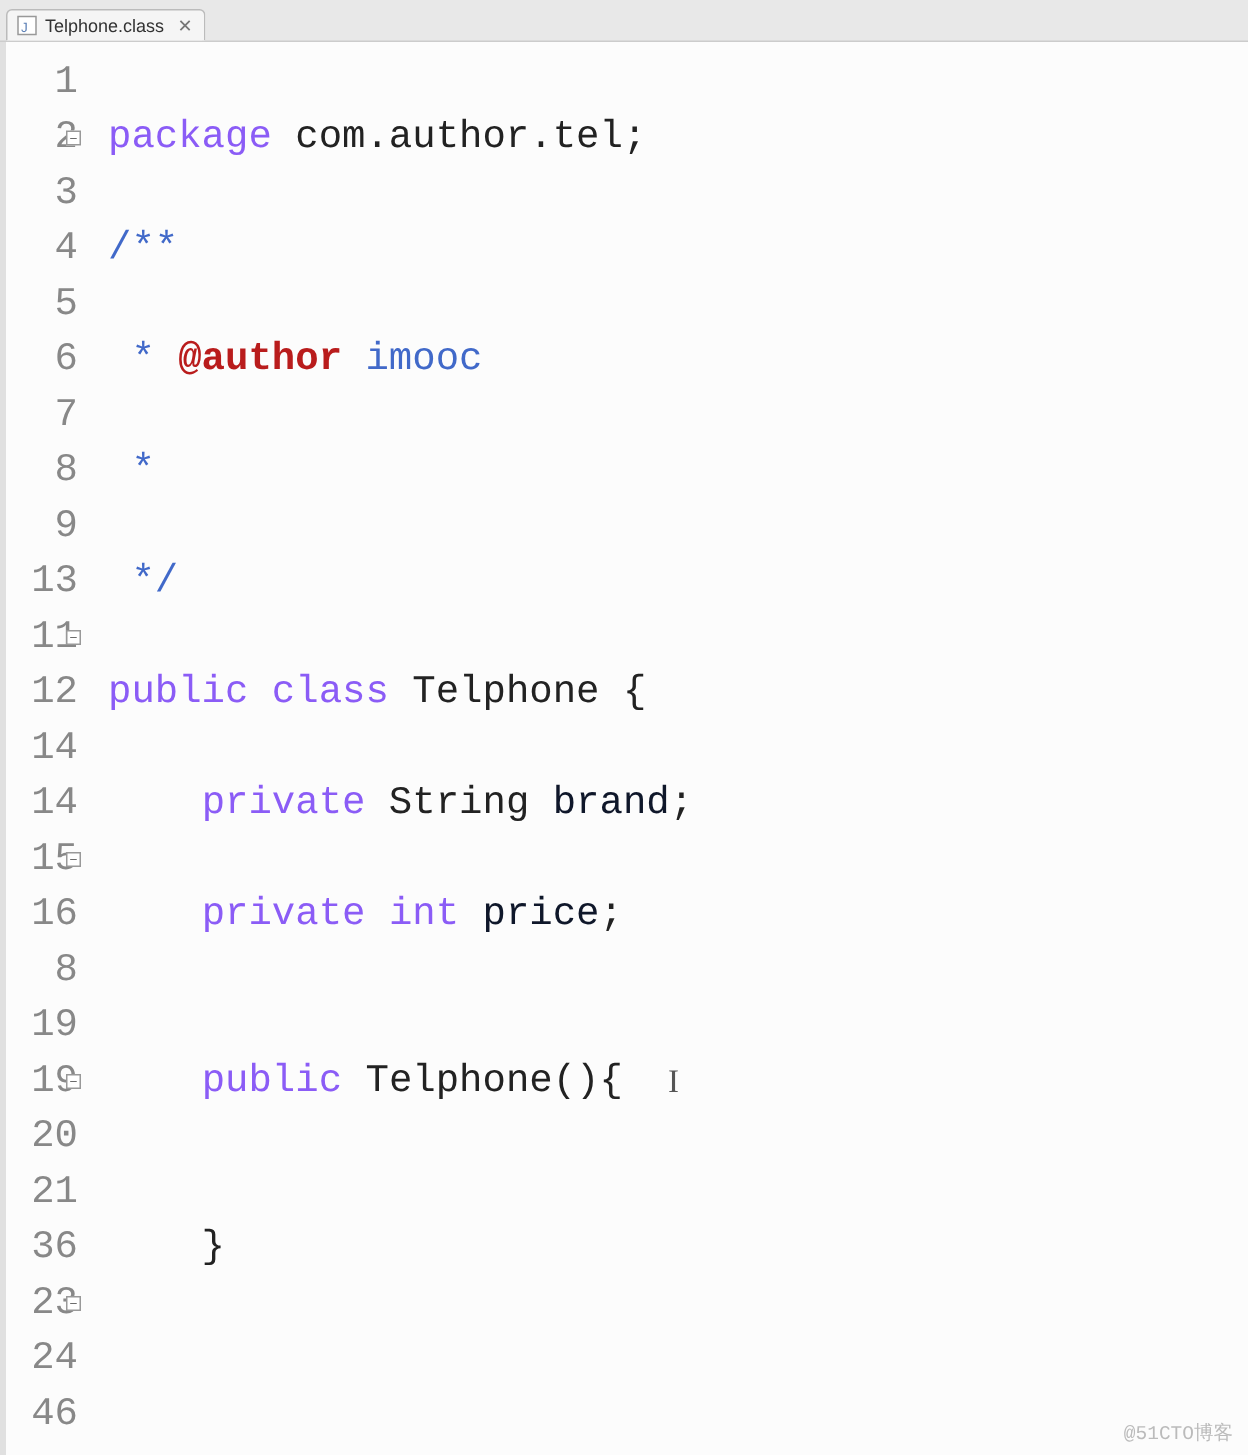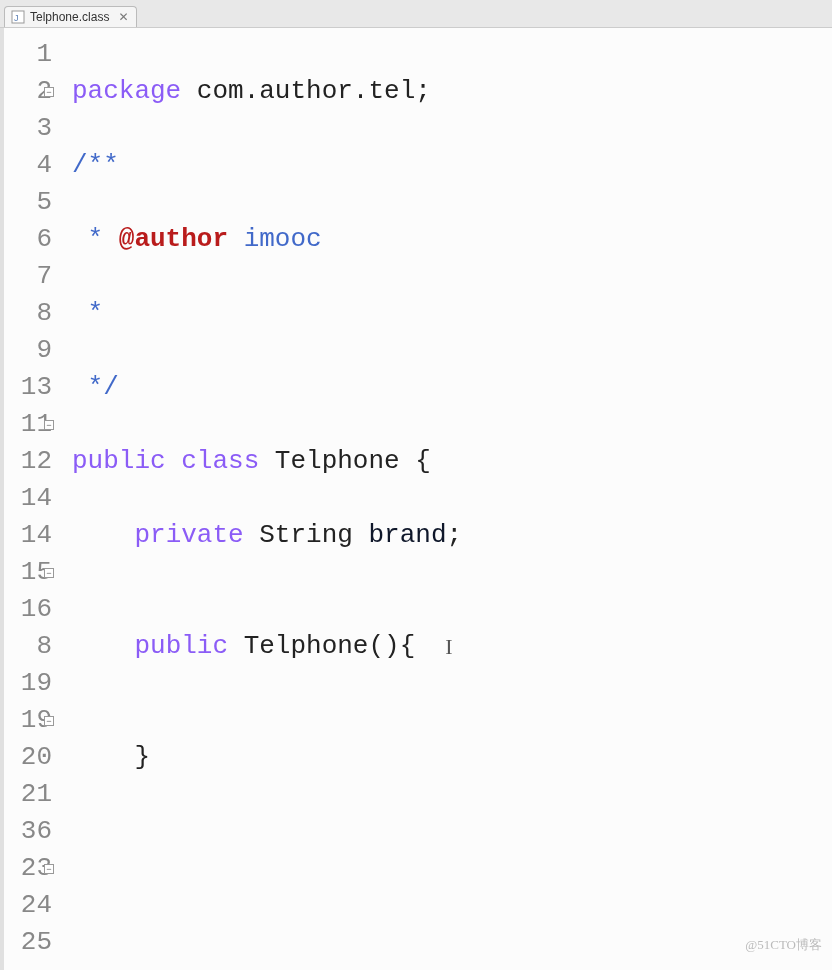"private int price;" div { html: none -> <div><span> </span><span>private</span> <span>int</span><span> </span><span>price</span><span>;</span></div> }
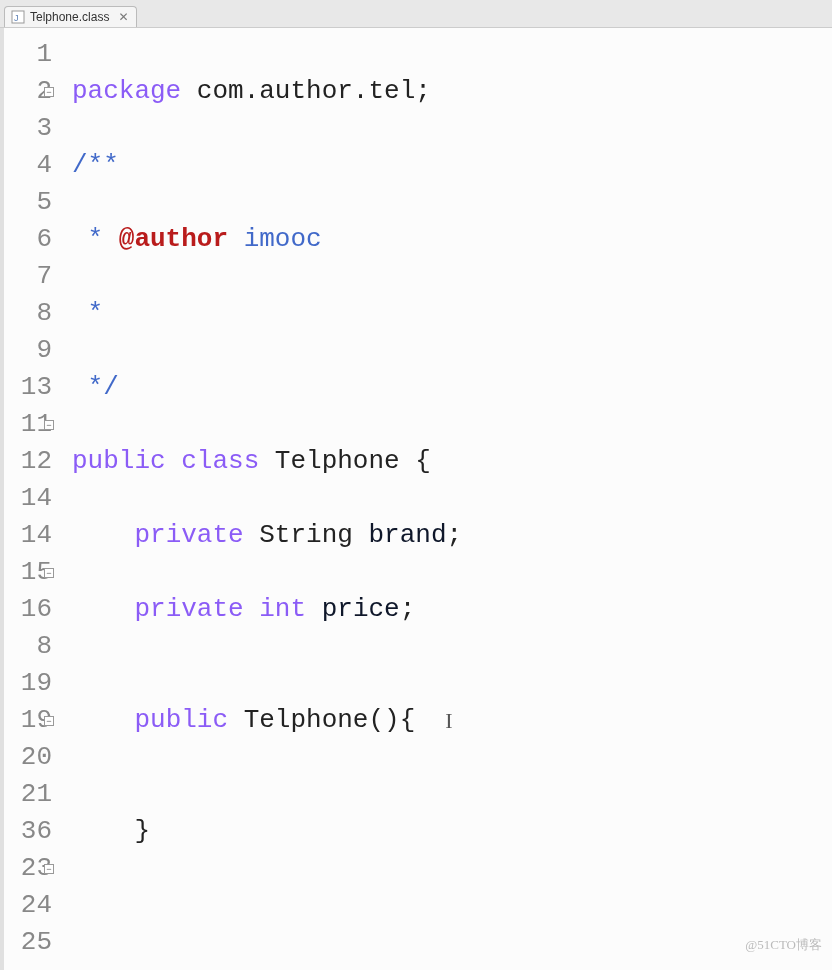"25" div.ln { text: 25 -> 46 }
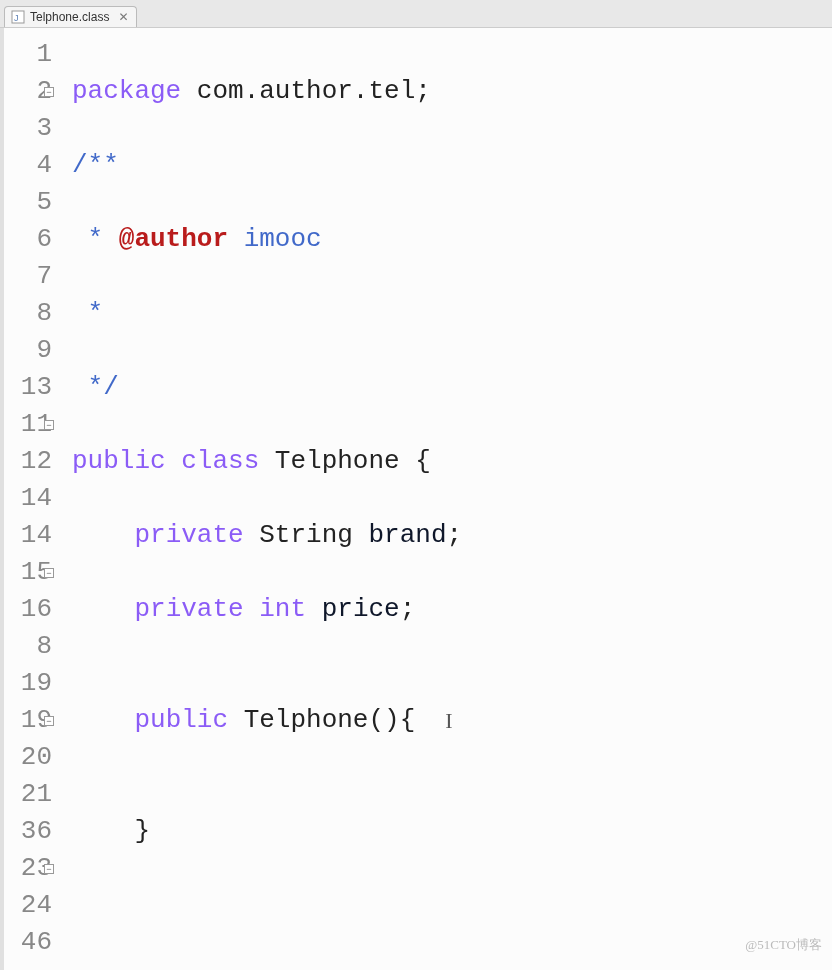"@51CTO博客" .watermark { bottom: 16px -> 6px; font-family: Liberation Serif, serif -> Liberation Mono, monospace }
